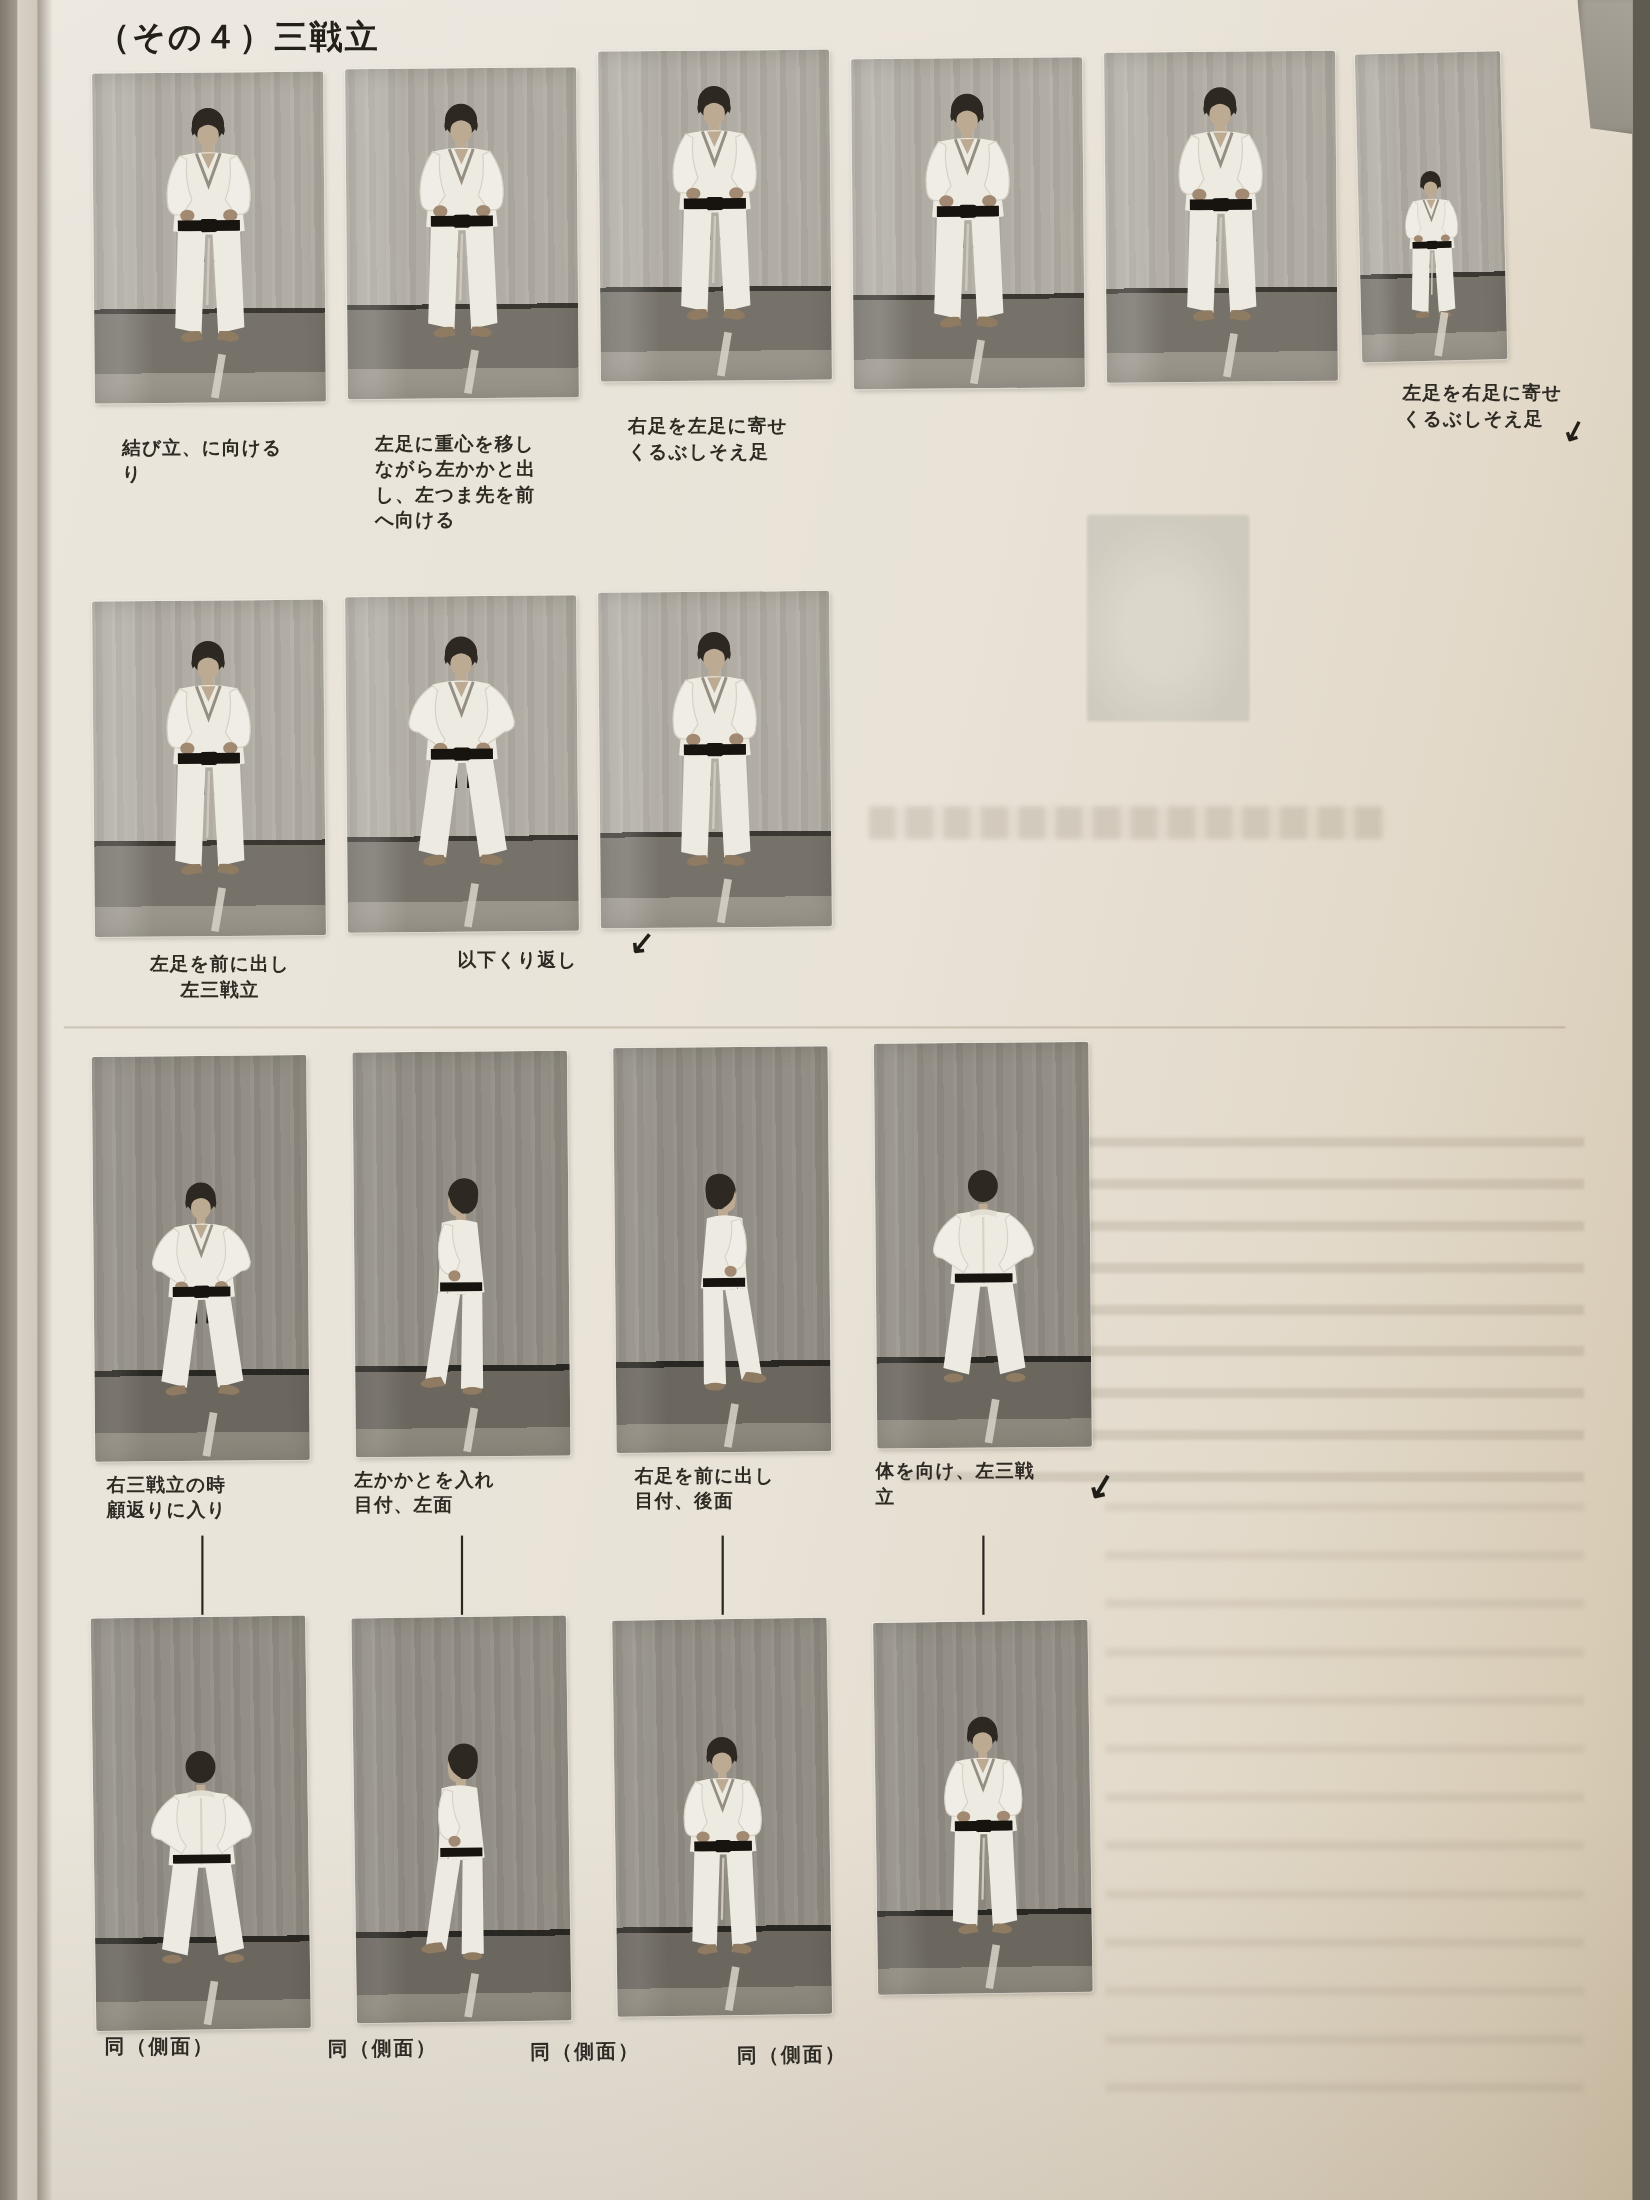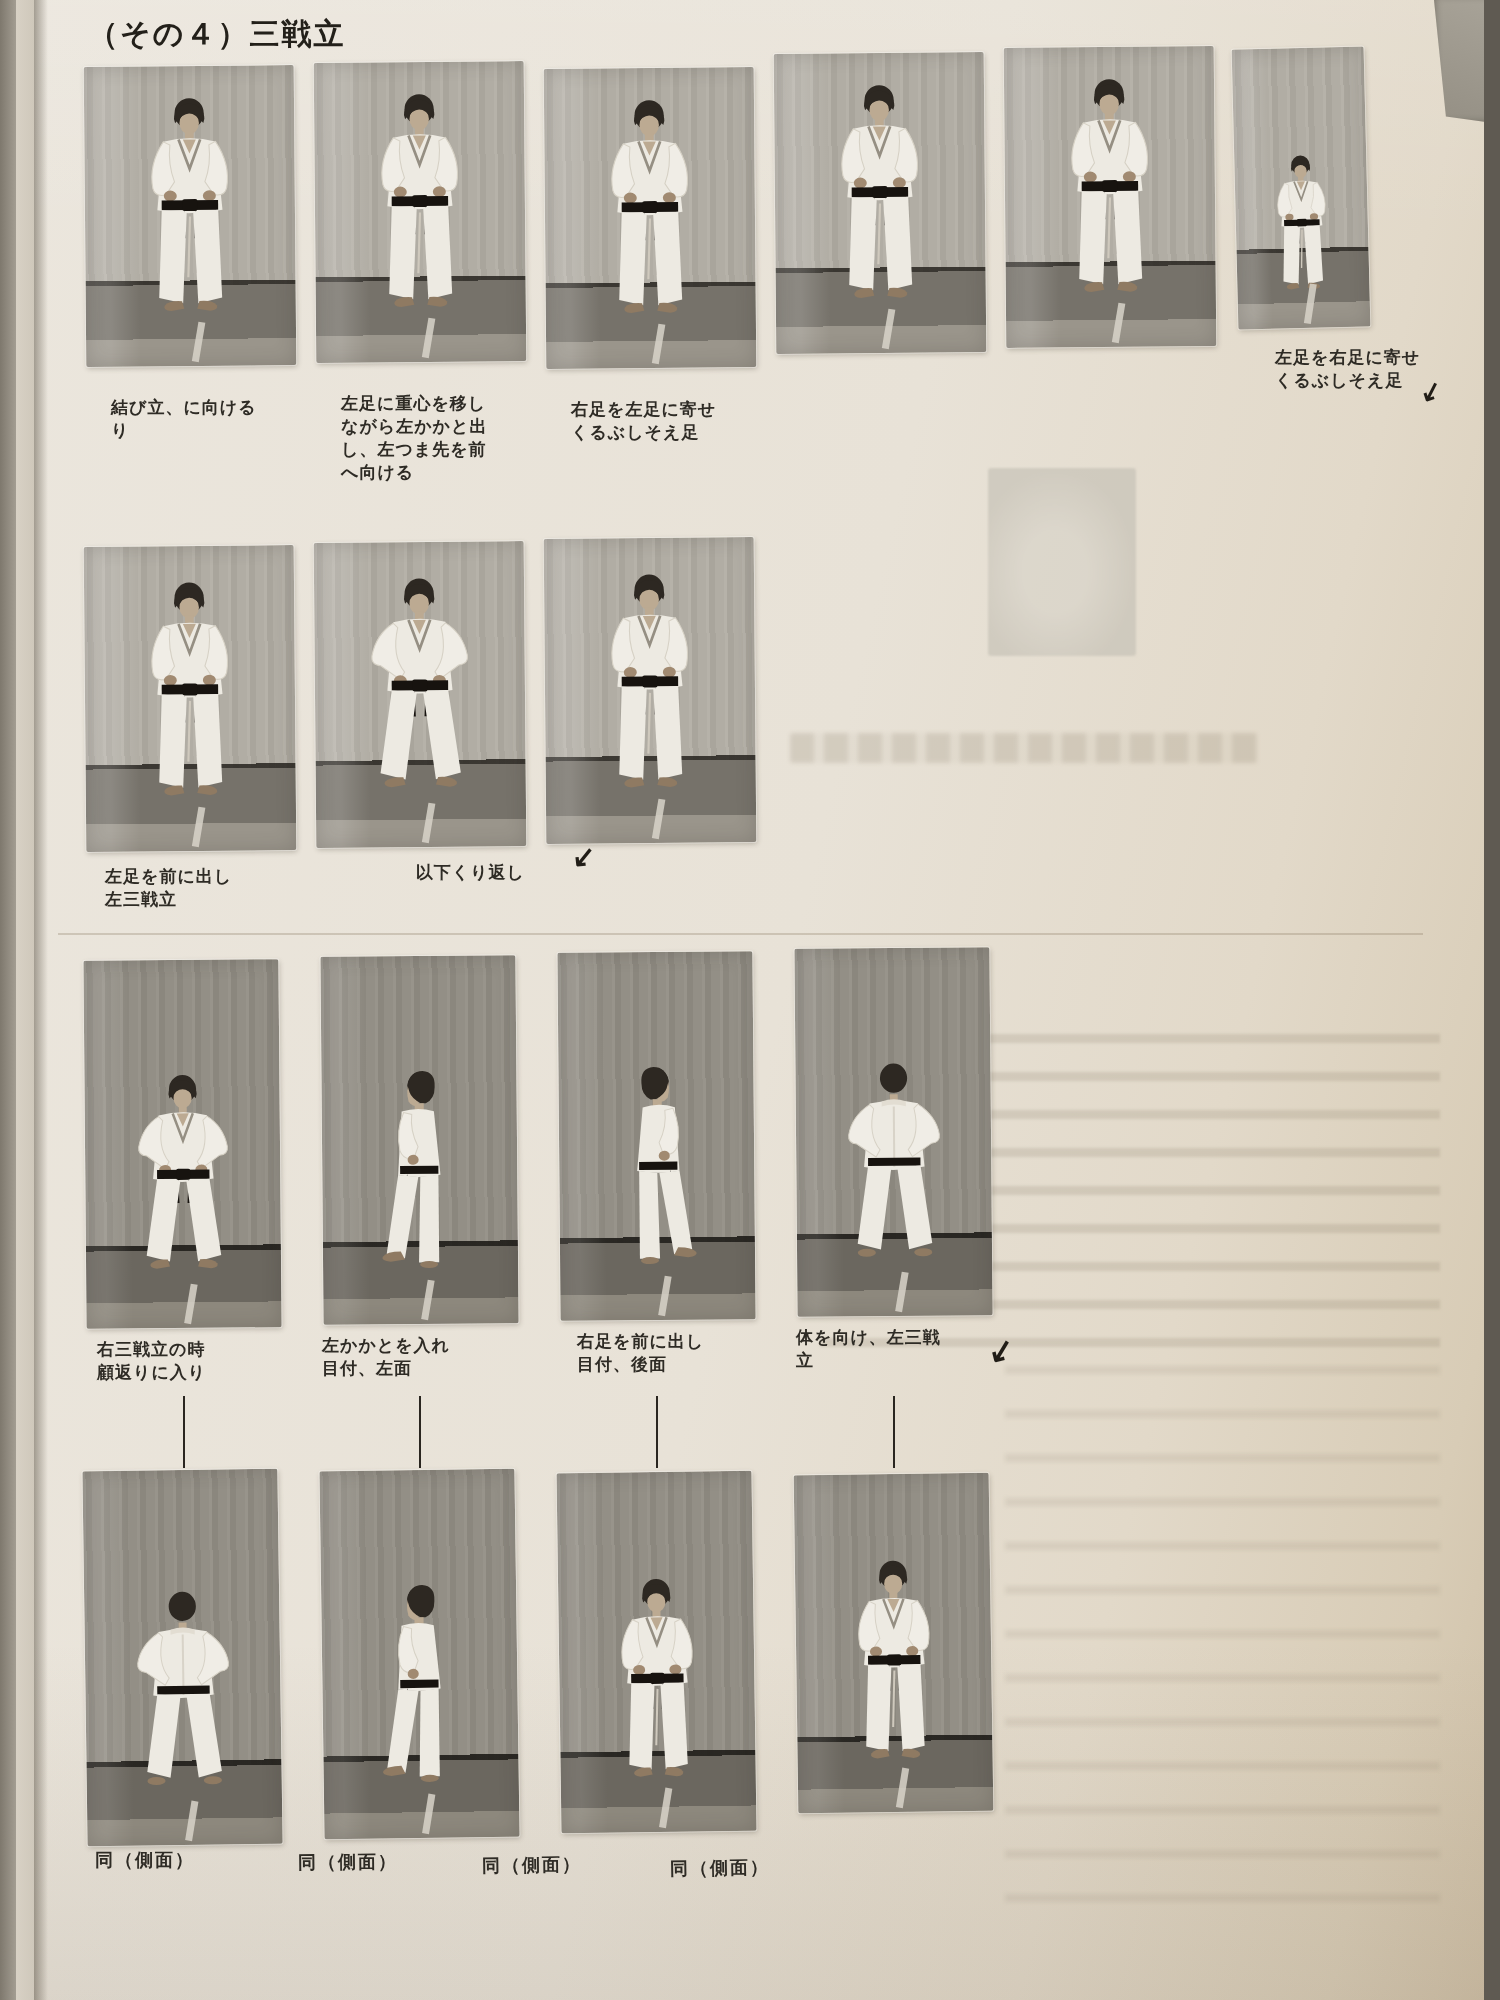"右足を左足に寄せ" .r1c3 { top: 68px -> 46px }
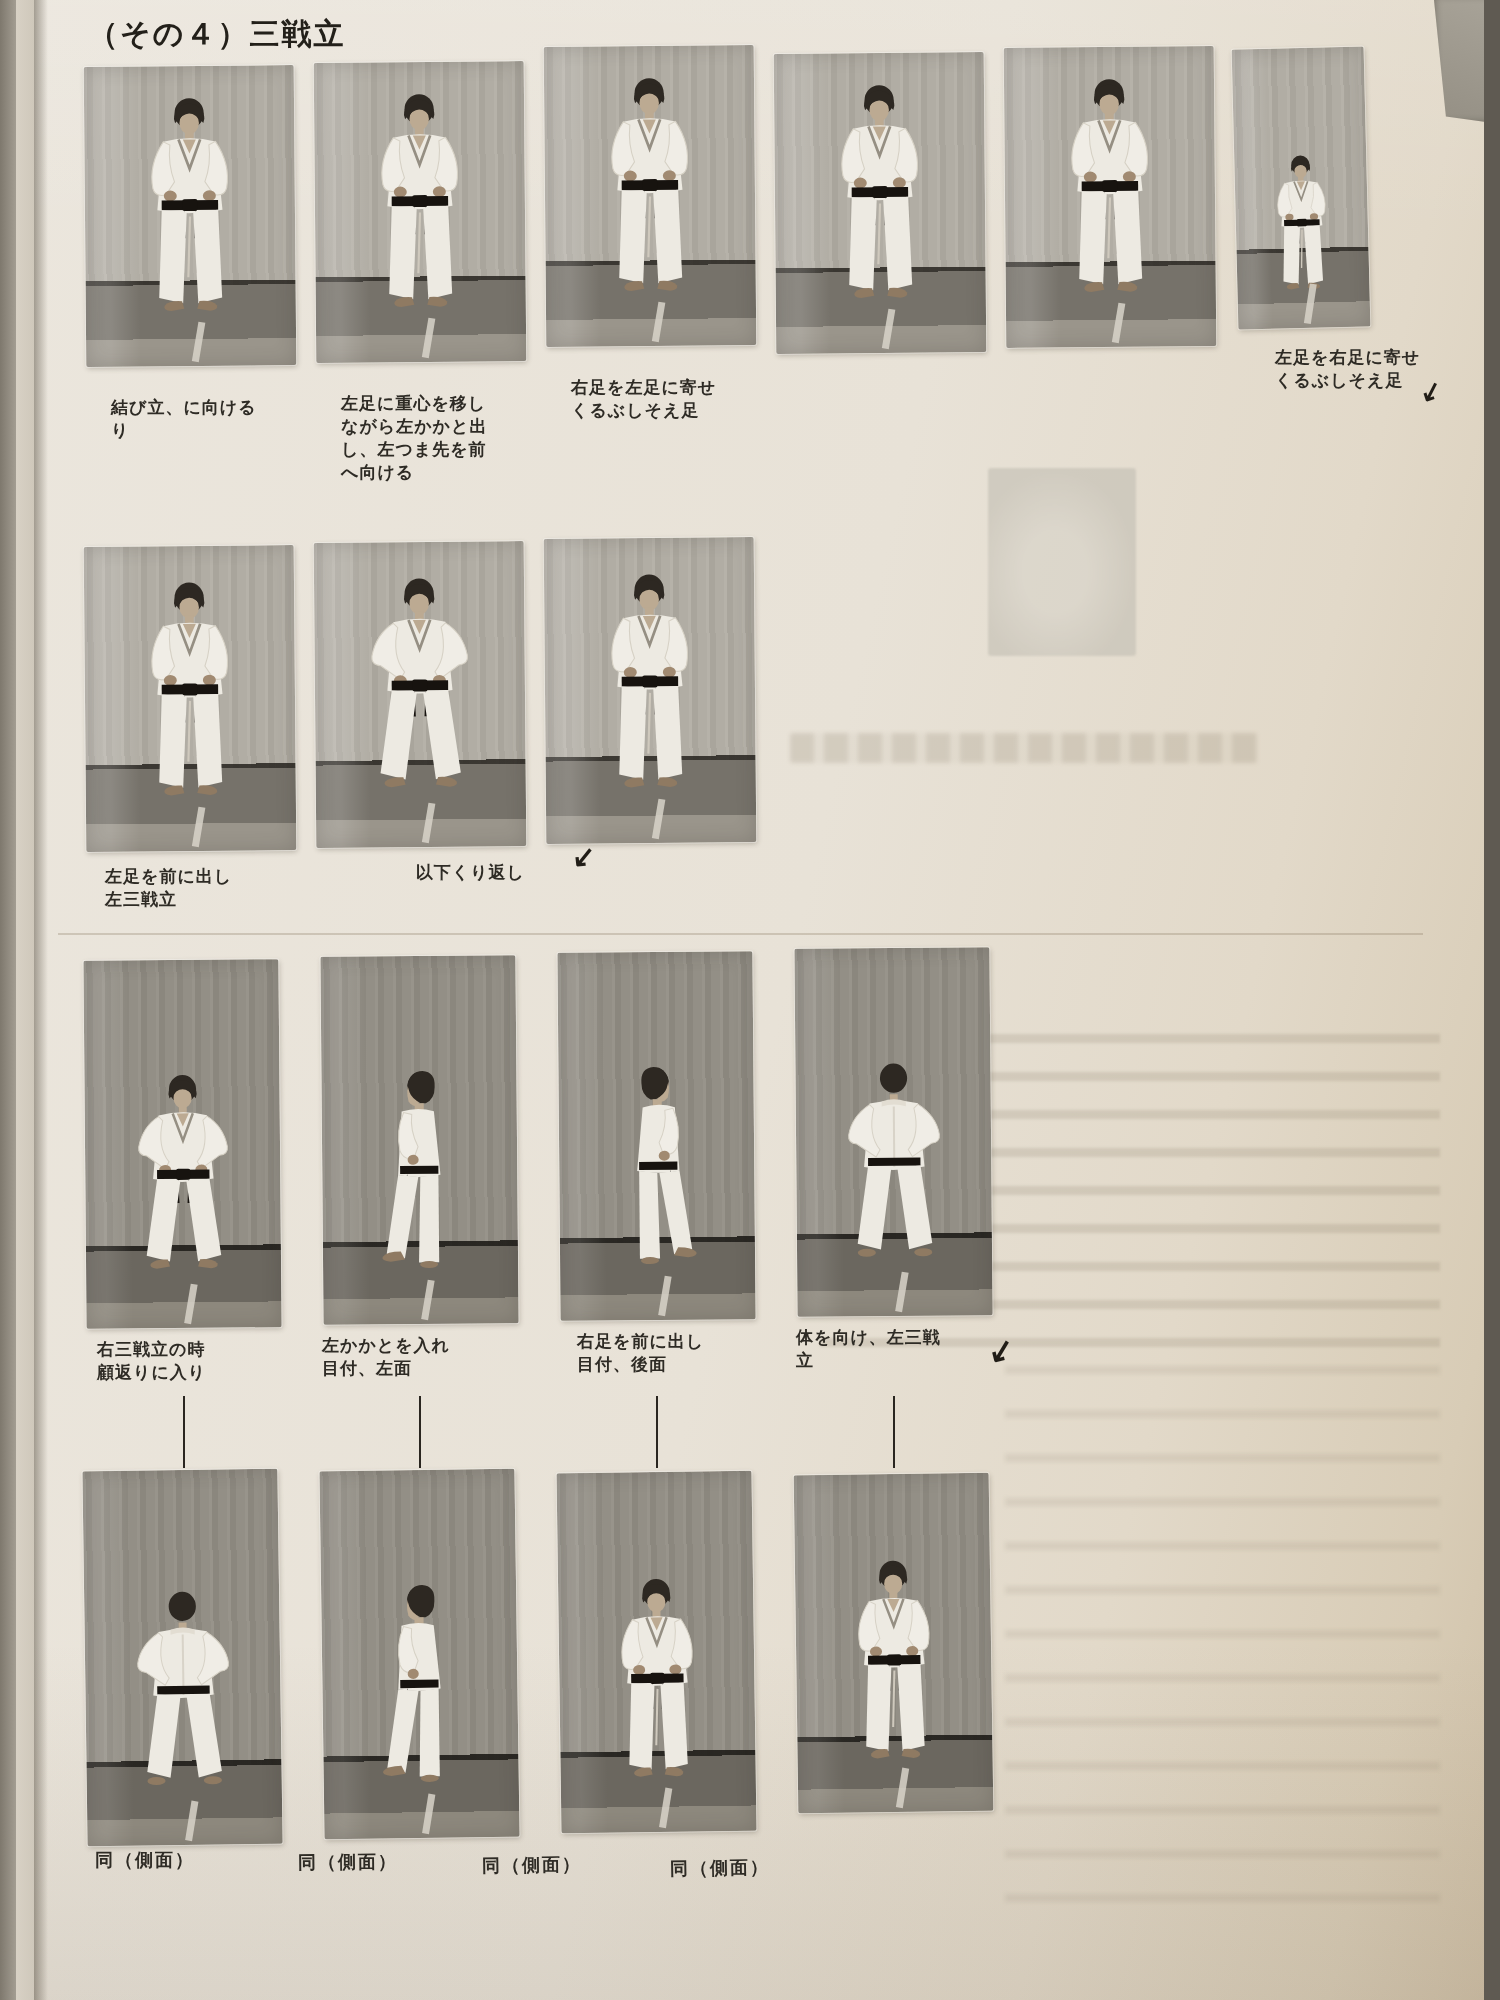"左足を前に出し" .r2c1 .cap { text-align: none -> center }
